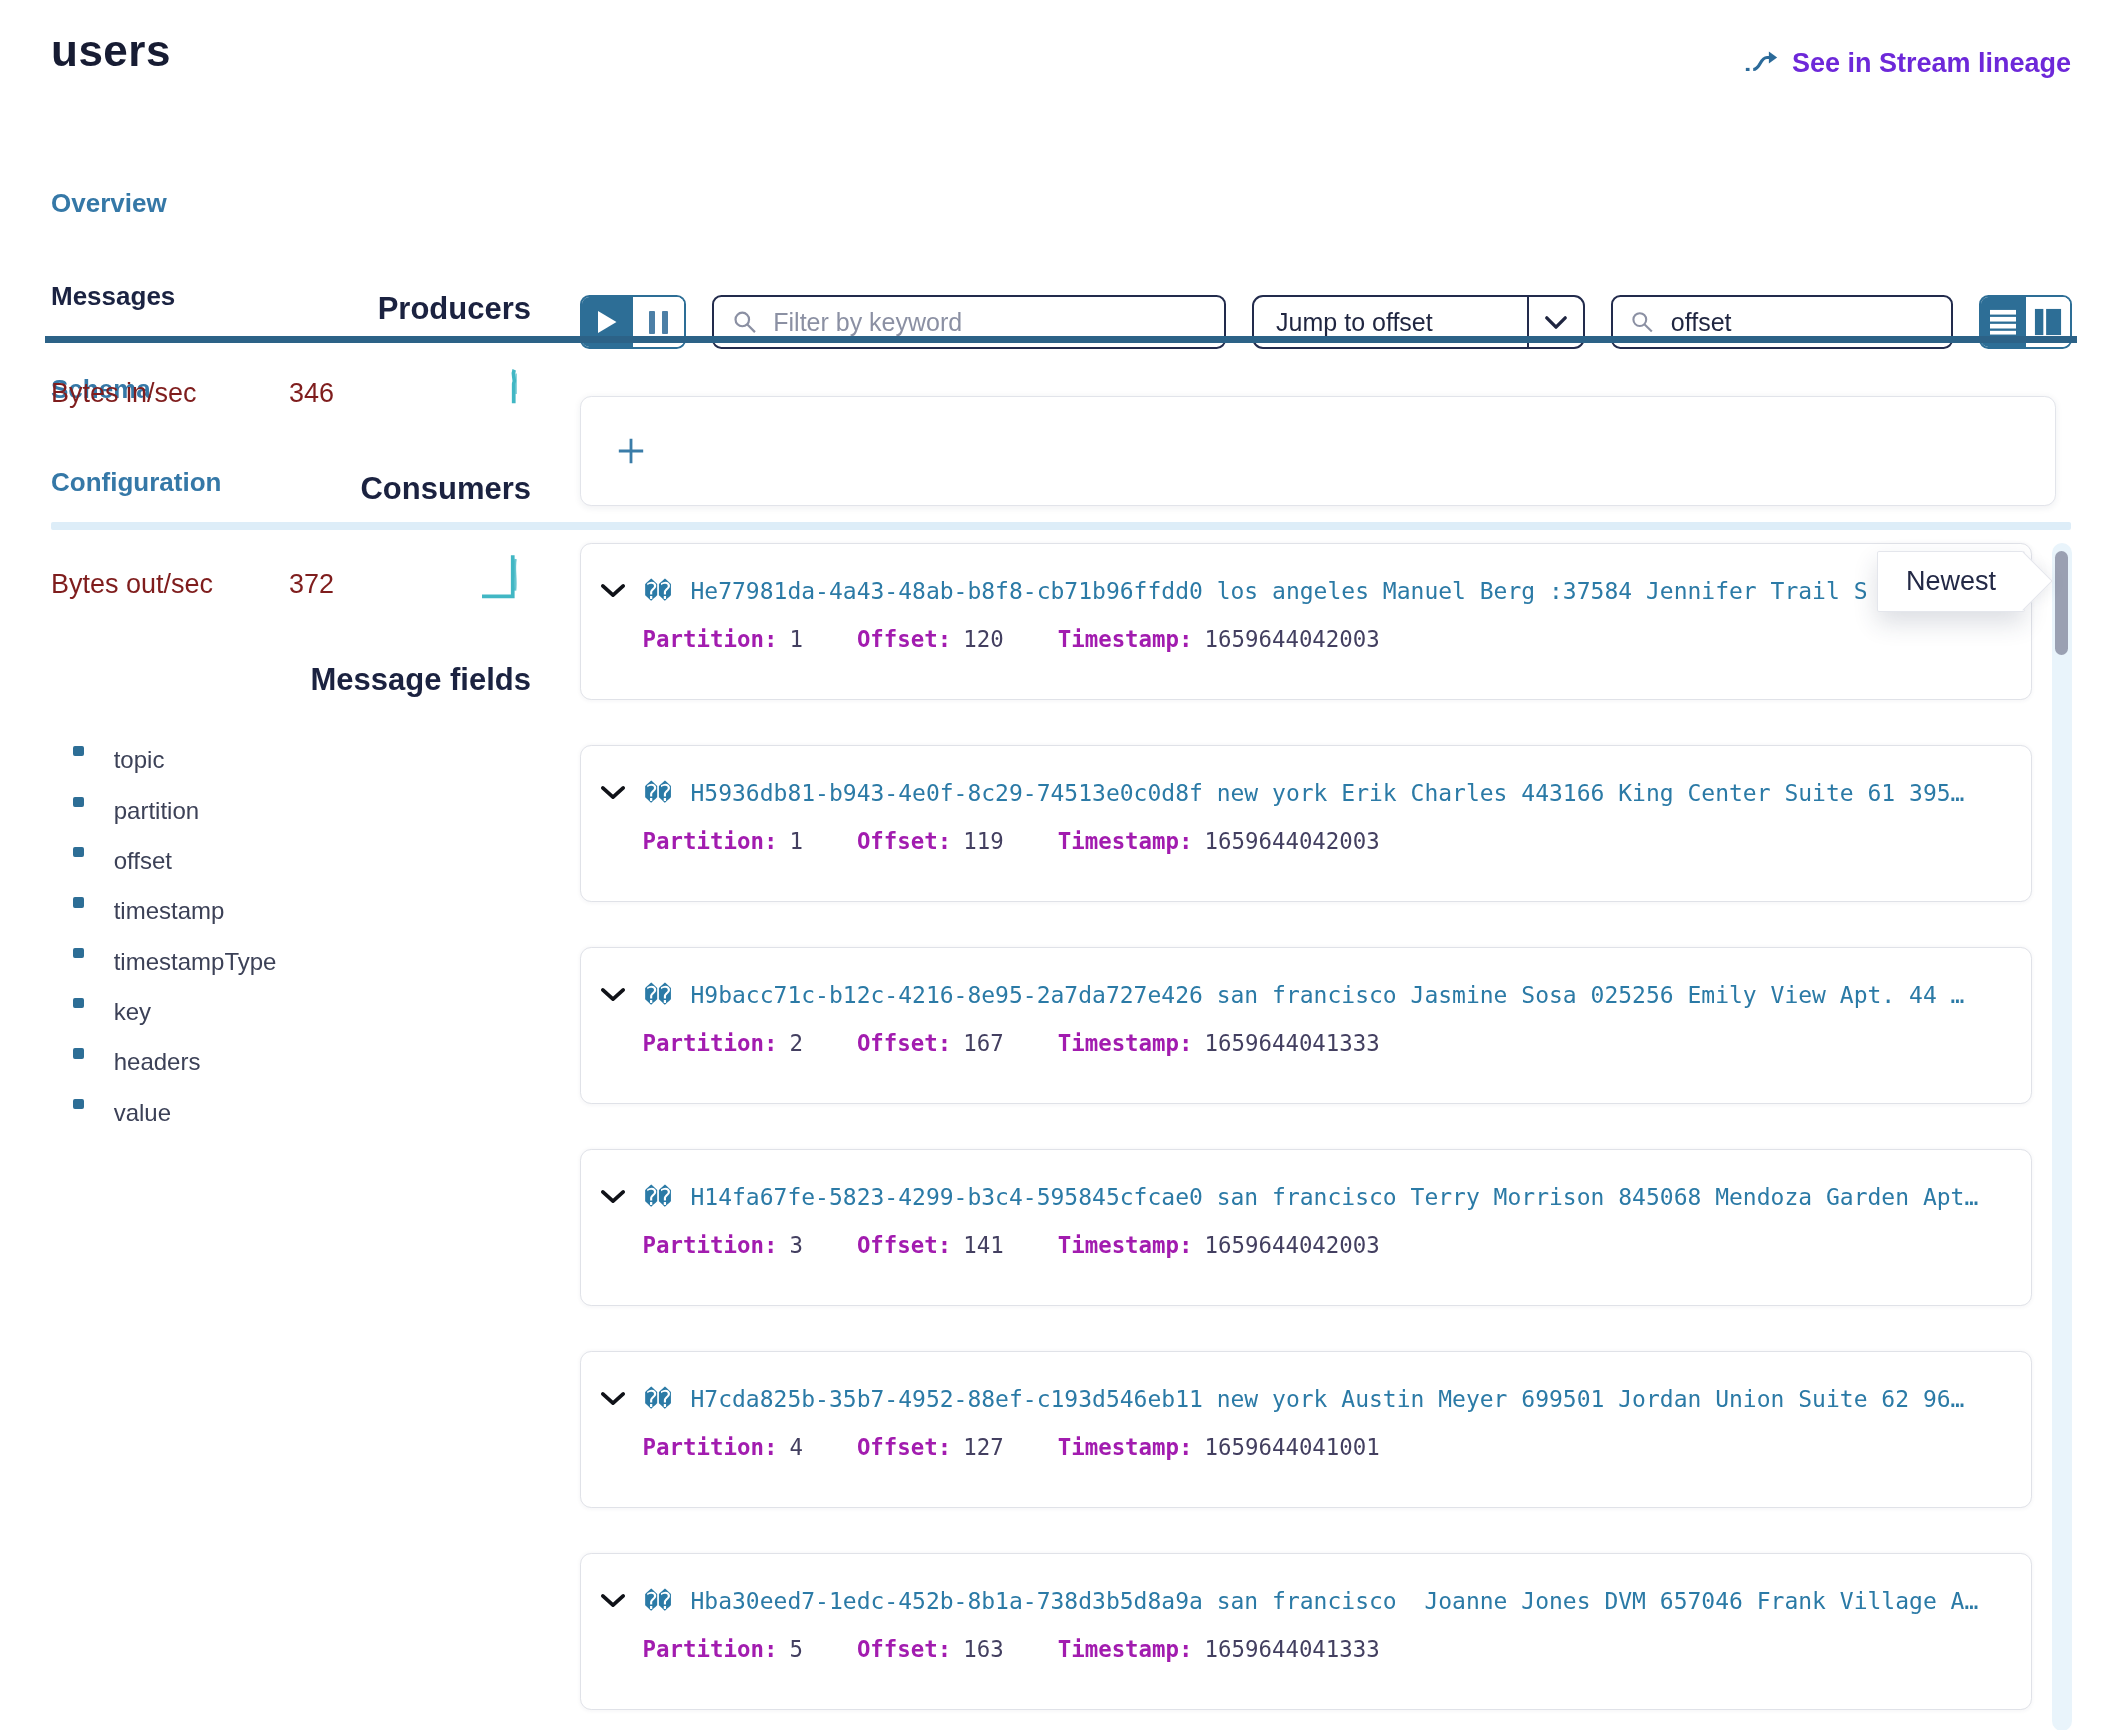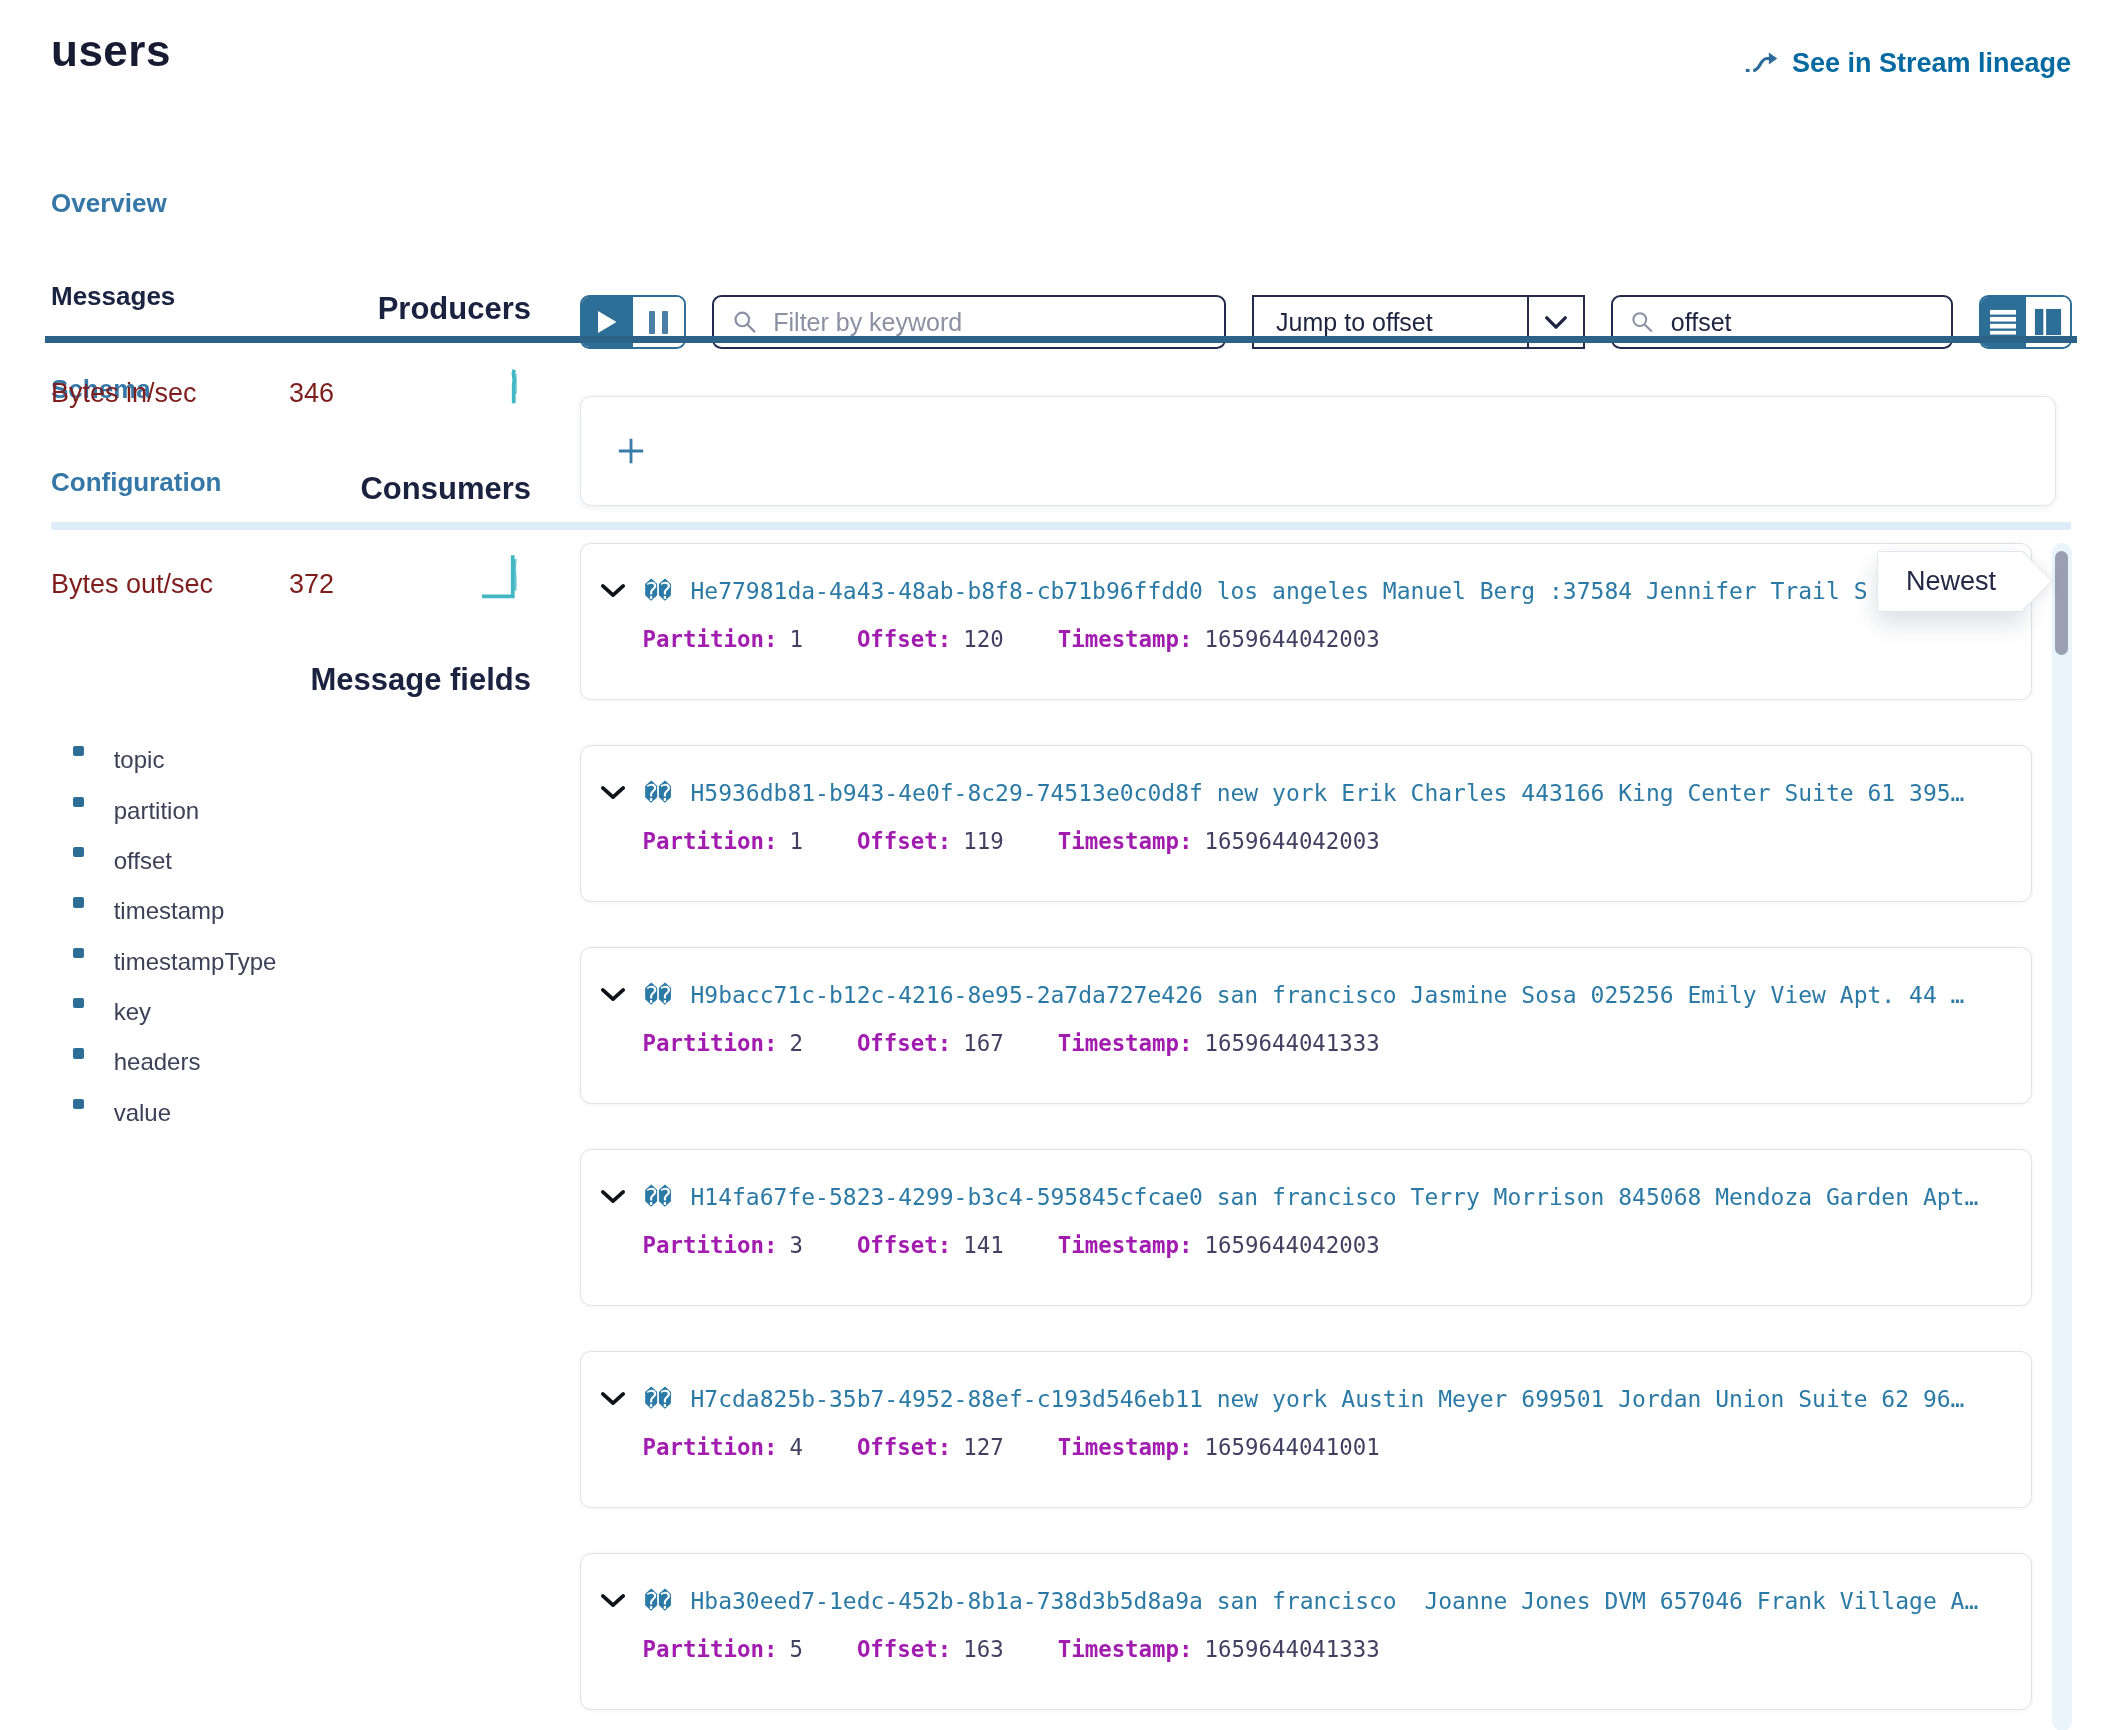"See in Stream lineage" .lineage-link { align-items: flex-end -> flex-start; color: #0369a1 -> #6d28d9 }
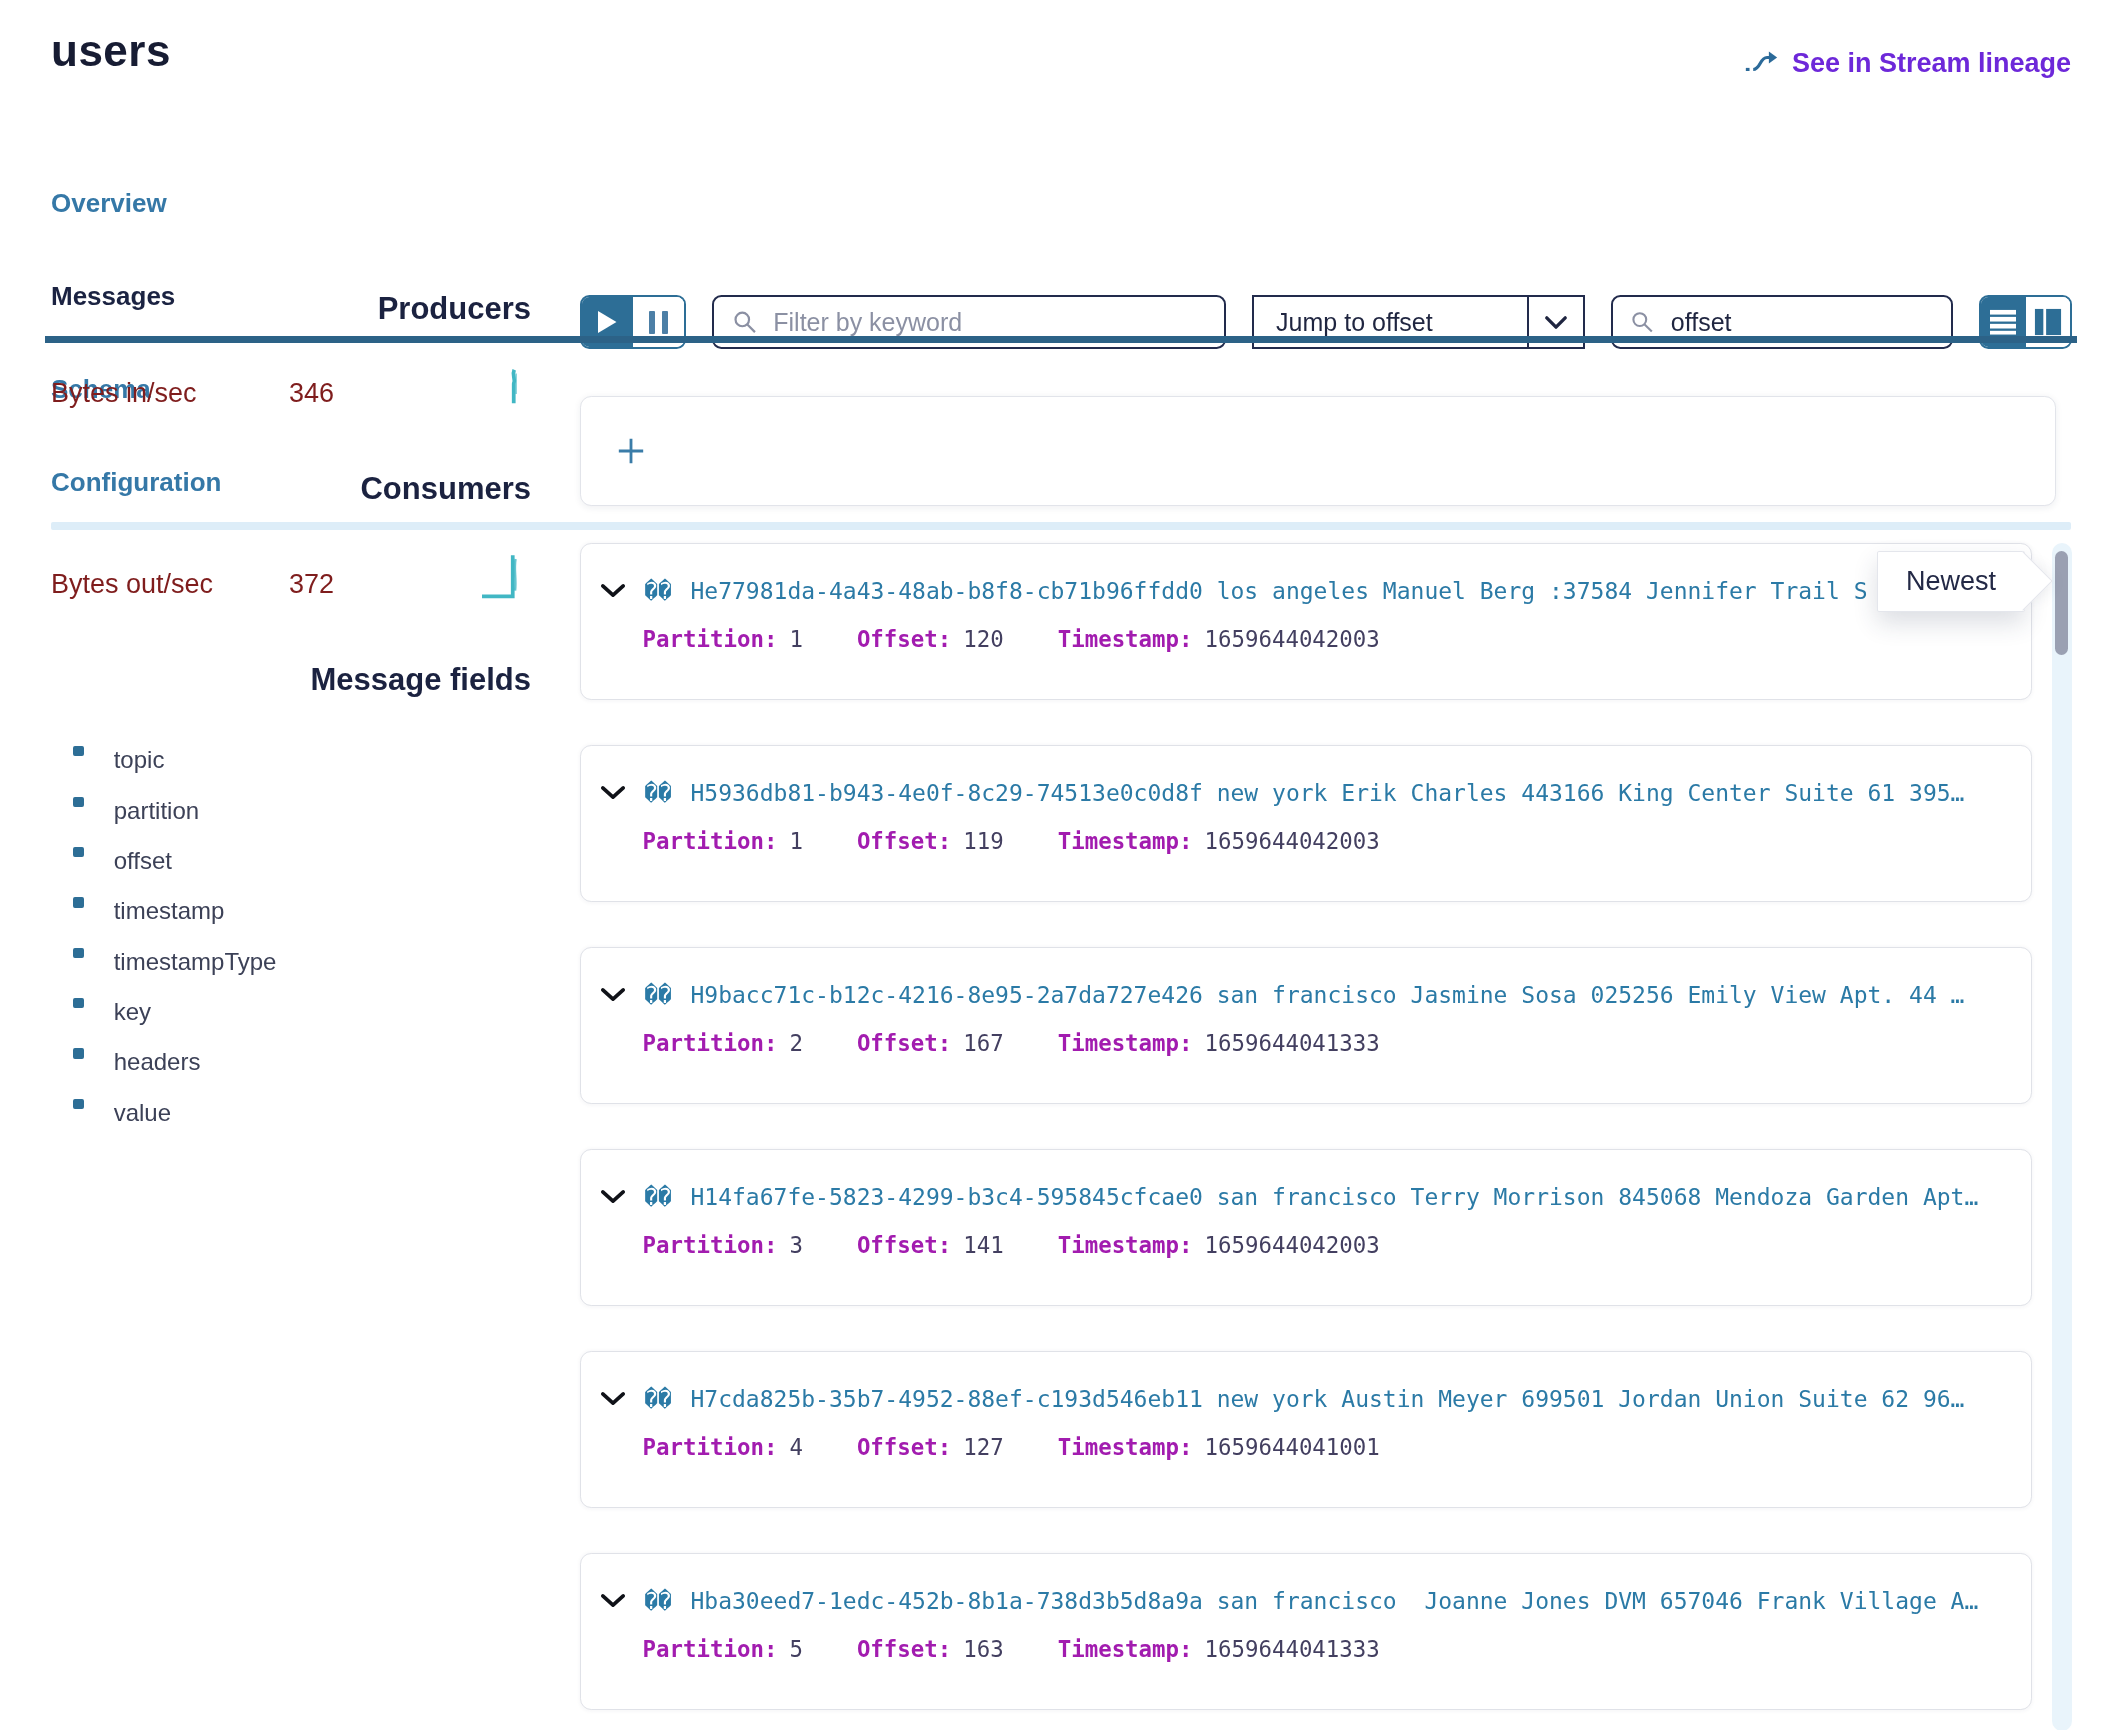"Jump to offset" .jump-box { border-radius: 0 -> 11px }
